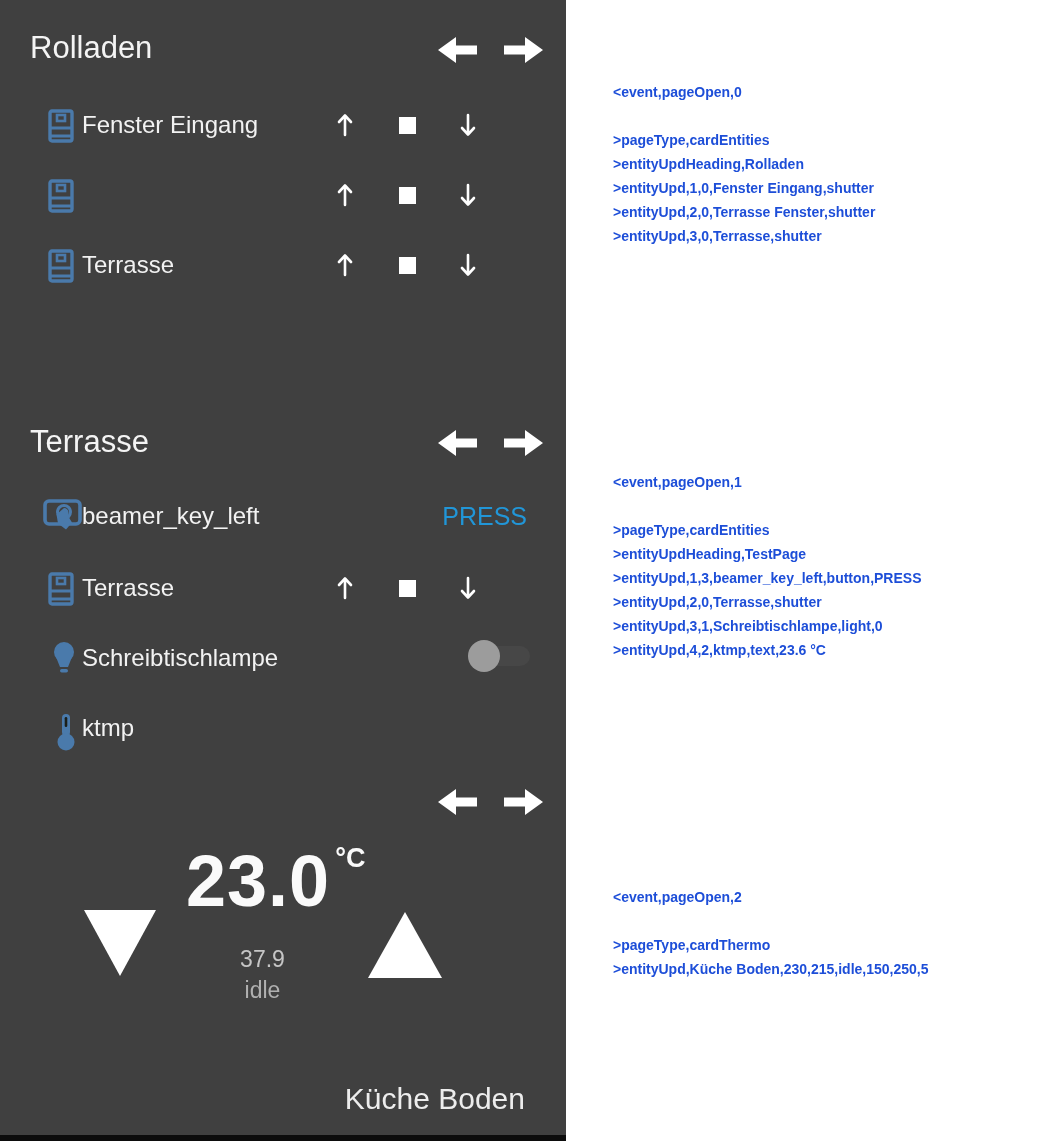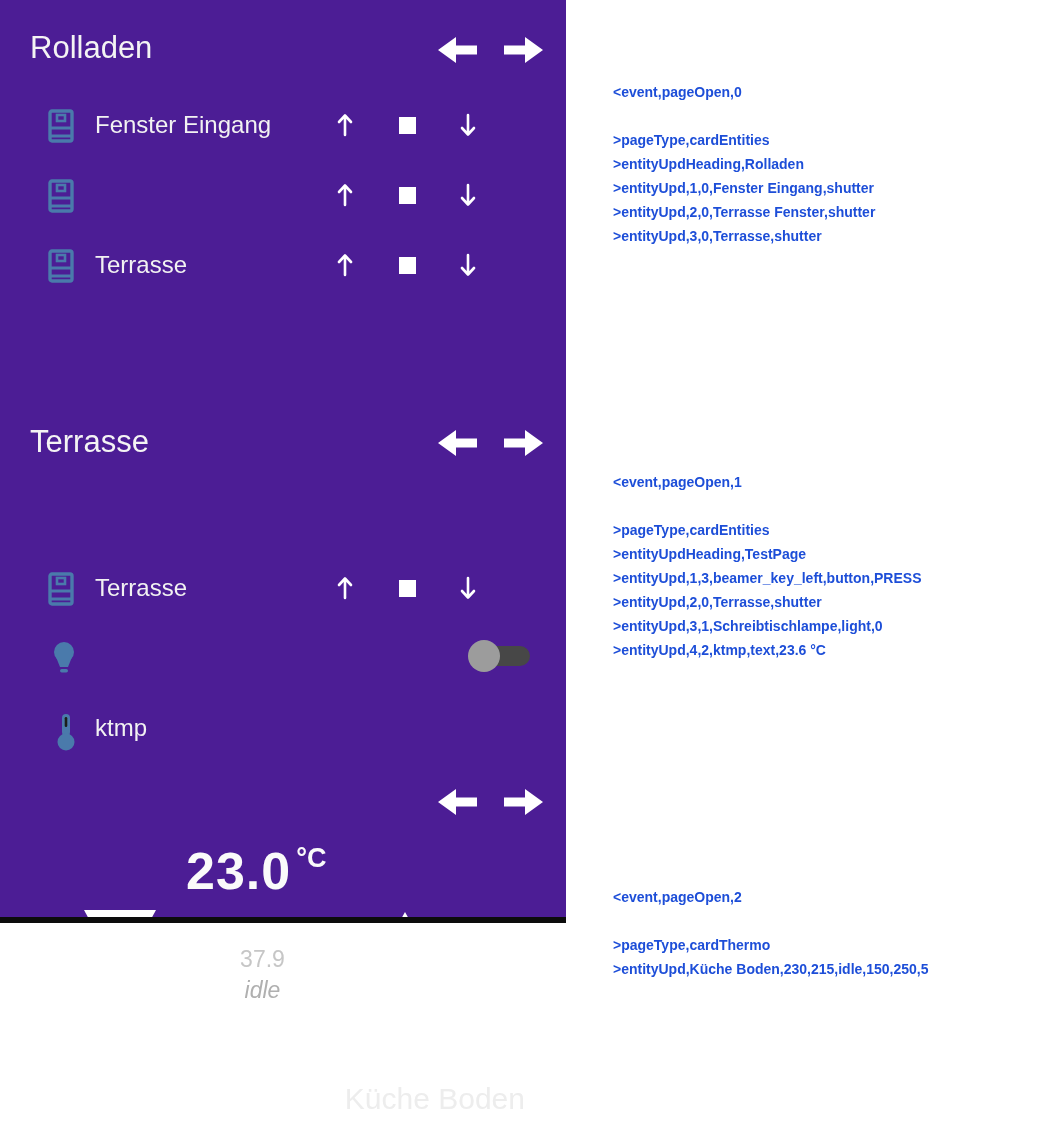"Rolladen" .panel { background: #4c1d95 -> #404040; height: 923px -> 1141px }
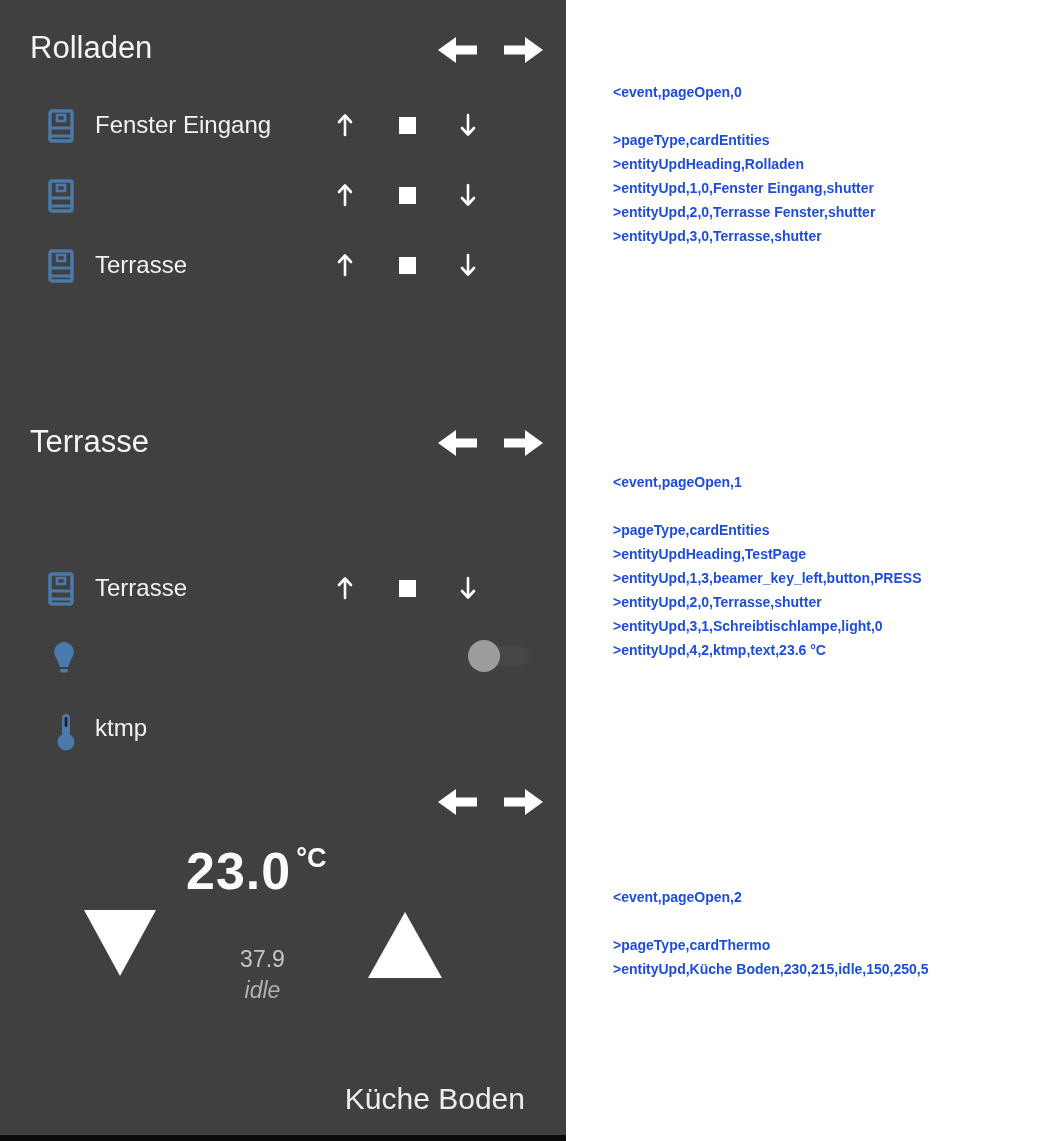"Fenster Eingang" .row-label { left: 95px -> 82px }
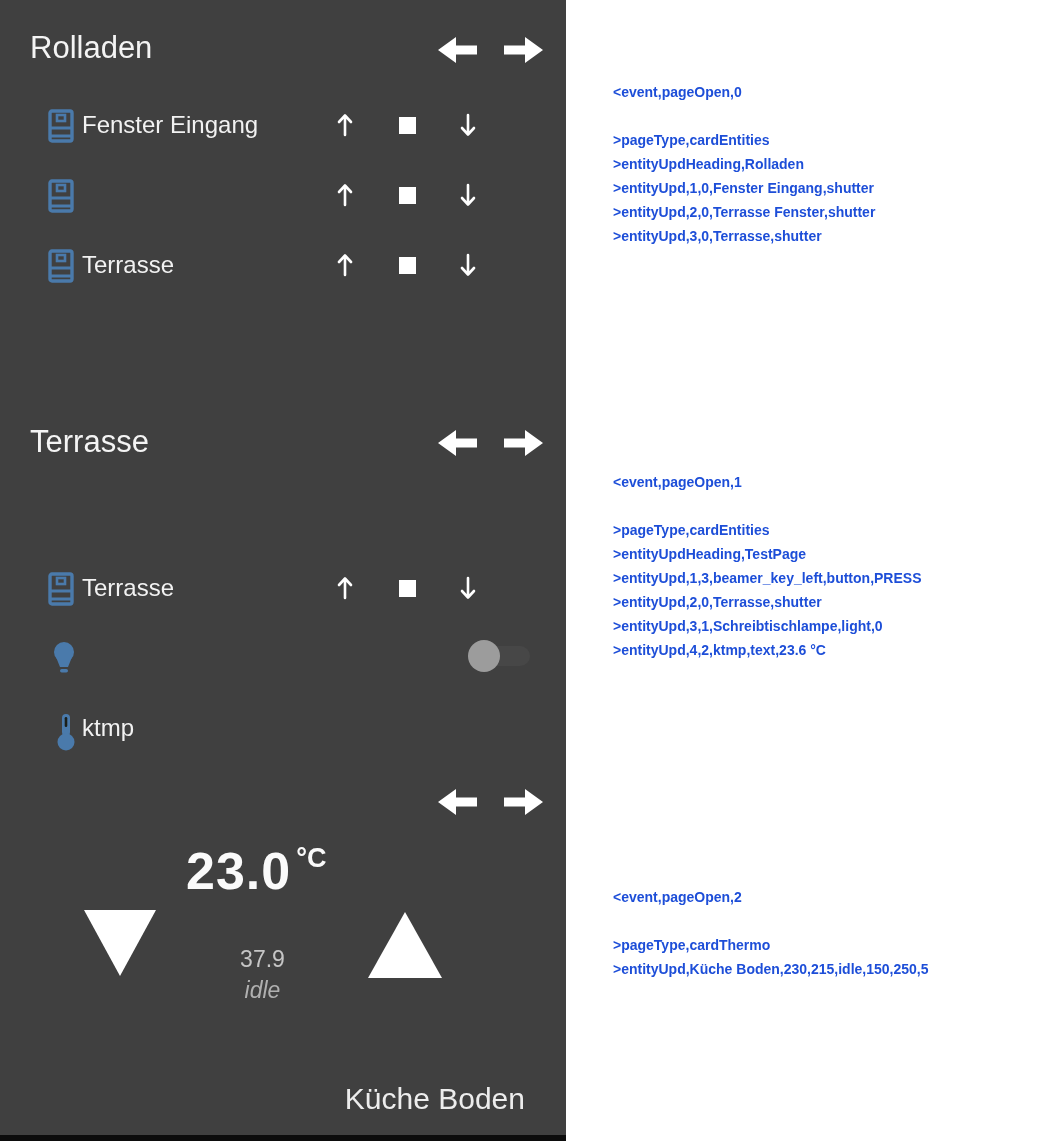"beamer_key_left" div.row { html: none -> <div> <span> <svg> <rect></rect> <circle></circle> <path></path> </svg> </span> <span>beamer_key_left</span> <span>PRESS</span> </div> }
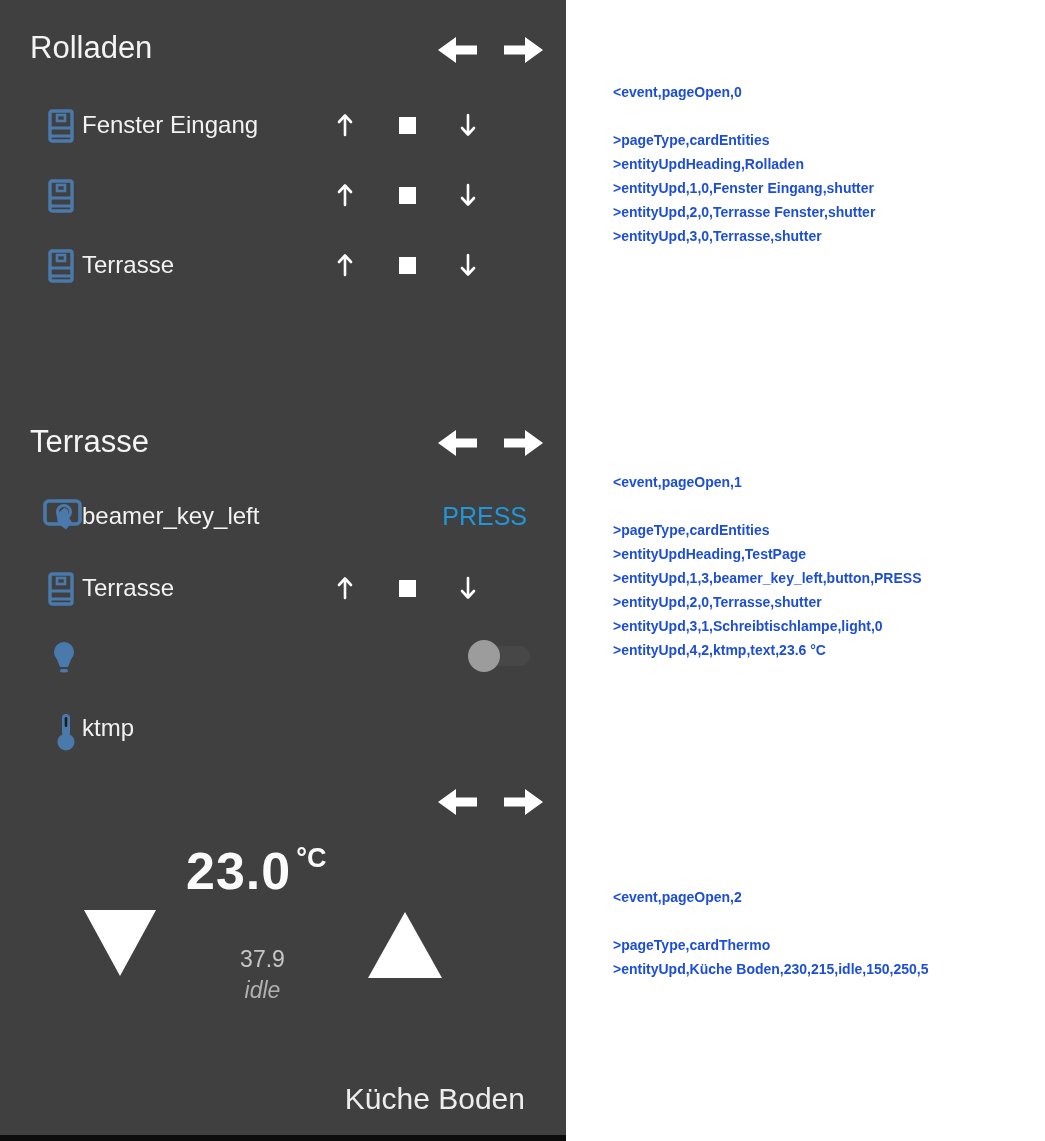"Schreibtischlampe" span.row-label { html: none -> <span>Schreibtischlampe</span> }
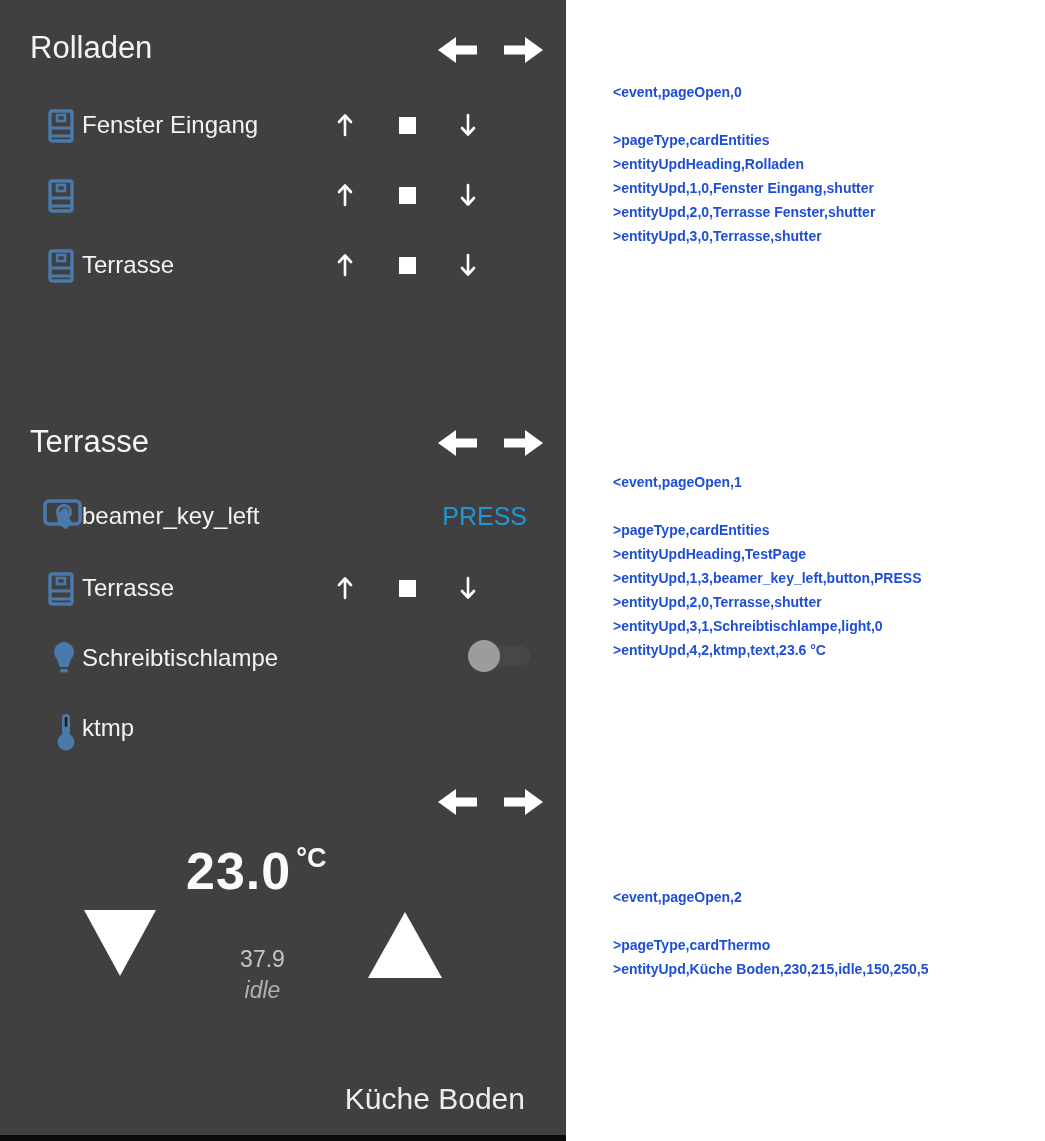"23.0" .thermo-temp .big { font-size: 52px -> 72px }
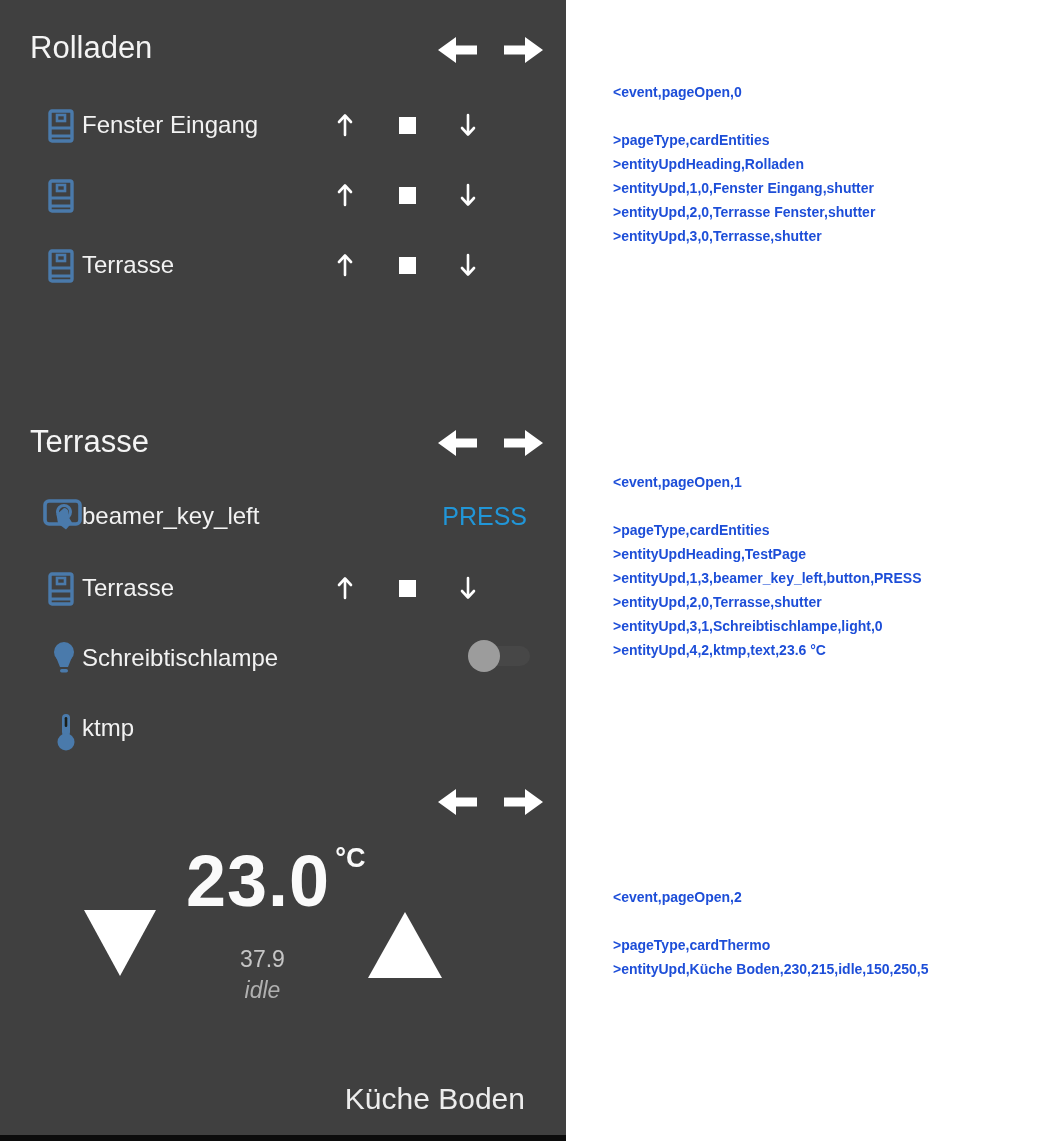"idle" .thermo-state { font-style: italic -> none }
